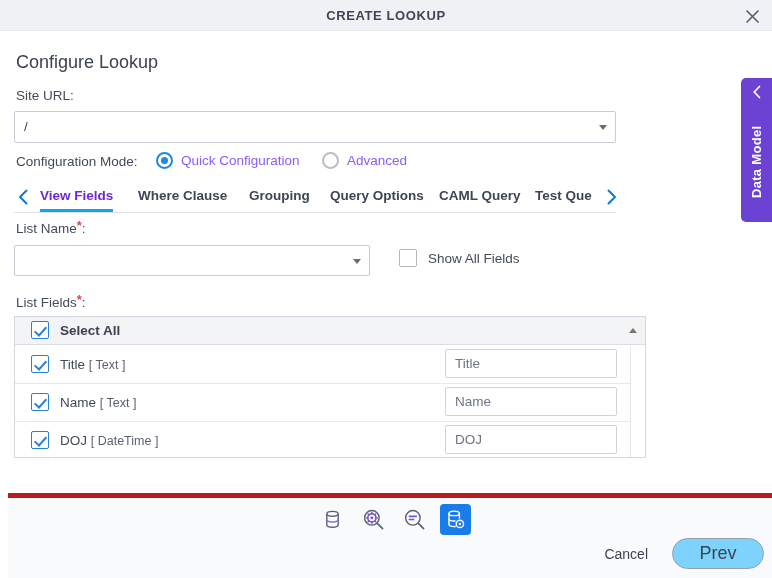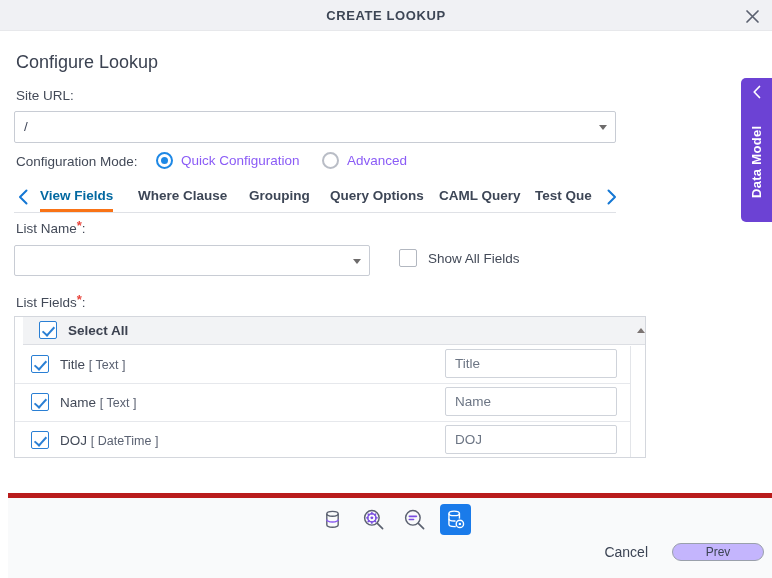"View Fields" .tab.active { border-bottom: 3px solid #f97316 -> 3px solid #0ea5e9; color: #0369a1 -> #6d28d9 }
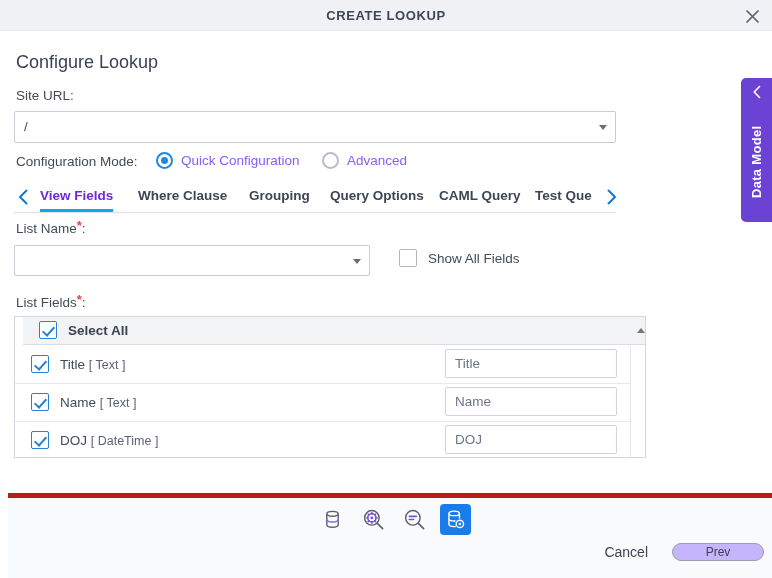"Select All" .fields-header { left: 8px -> 0 }
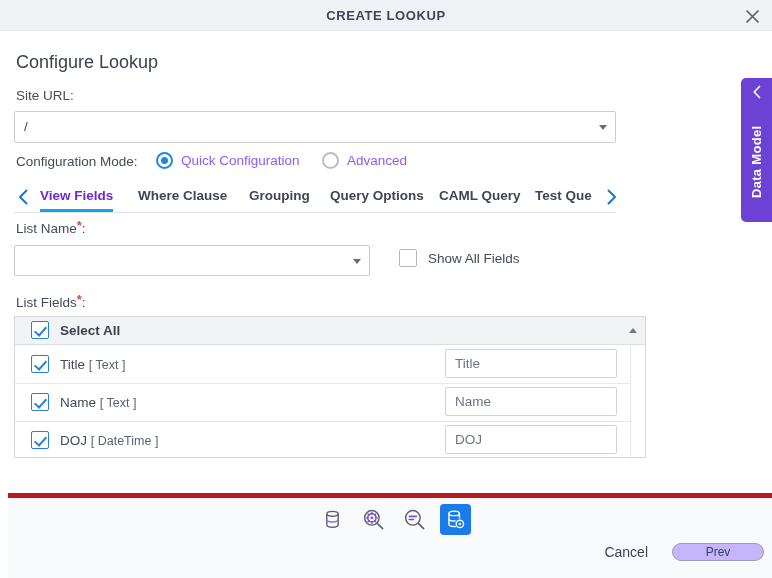"Prev" .btn-outline { background: #c4b5fd -> #7dd3fc; font-size: 12px -> 18px; height: 18px -> 31px }
